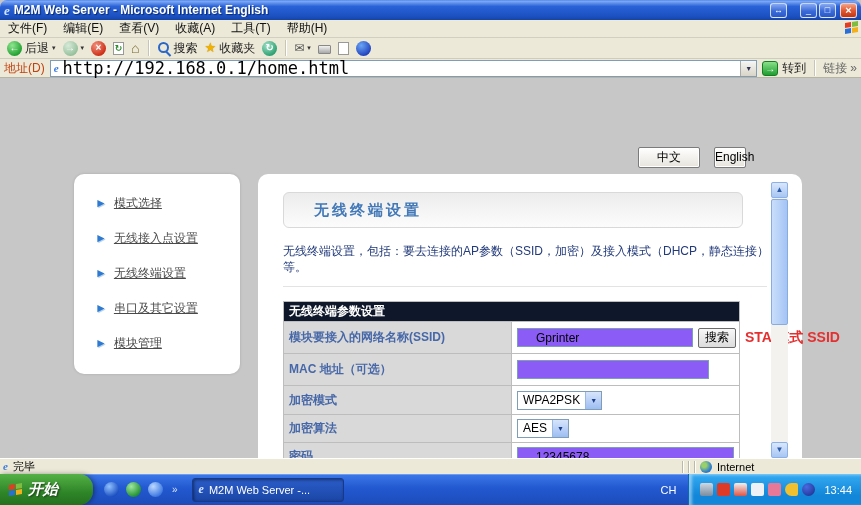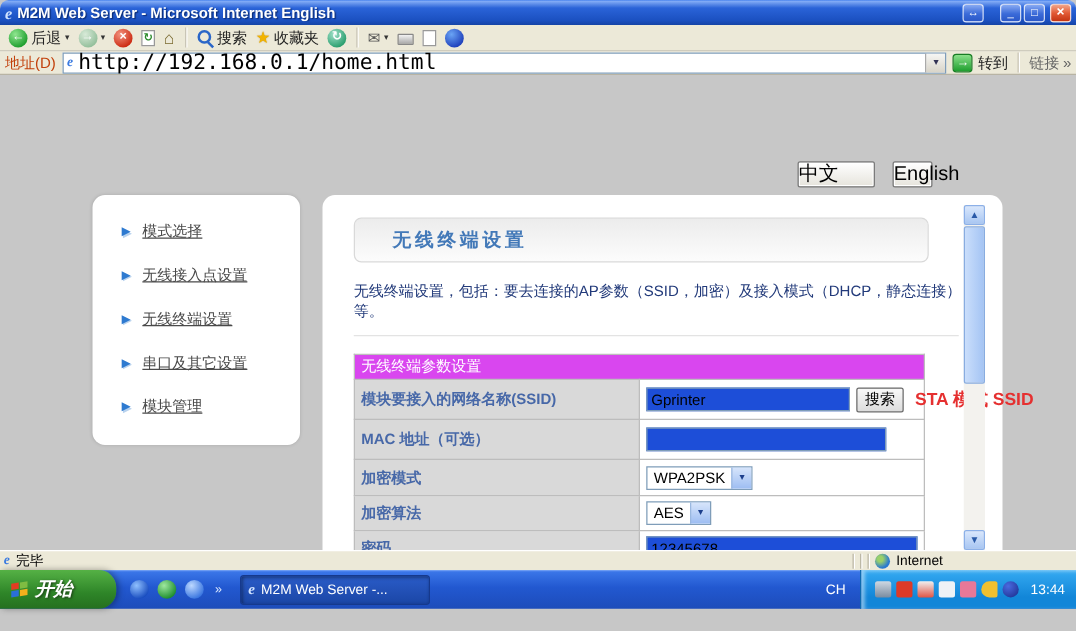"文件(F)" div.menubar { html: none -> <div> <span>文件(F)</span> <span>编辑(E)</span> <span>查看(V)</span> <span>收藏(A)</span> <span>工具(T)</span> <span>帮助(H)</span> <span> <i></i> <i></i> <i></i> <i></i> </span> </div> }
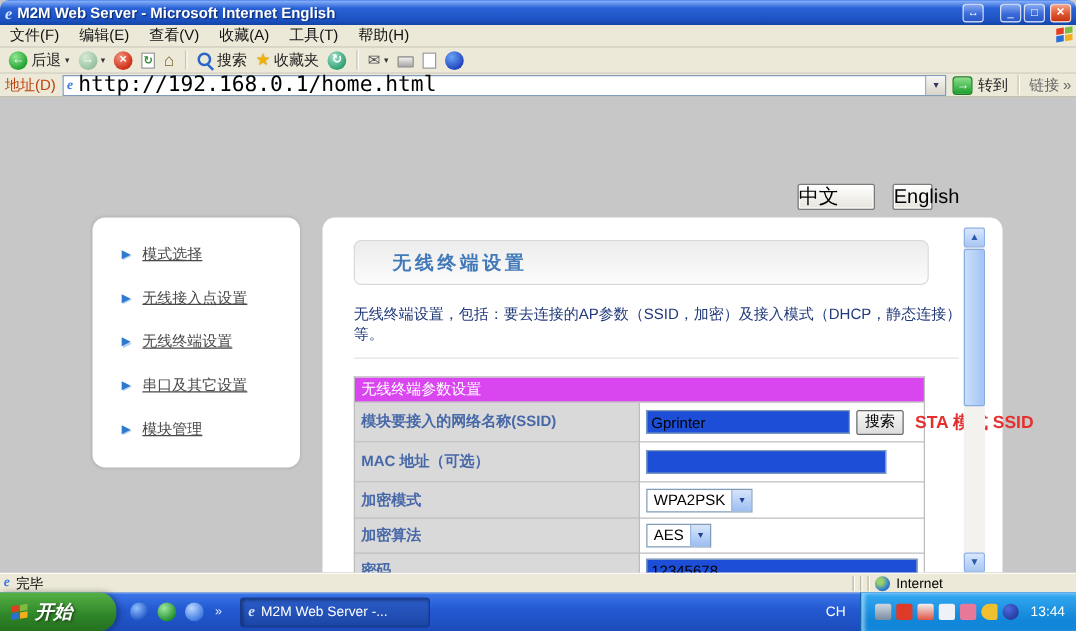"中文" .lang-btn { font-size: 16px -> 12px; text-align: left -> center }
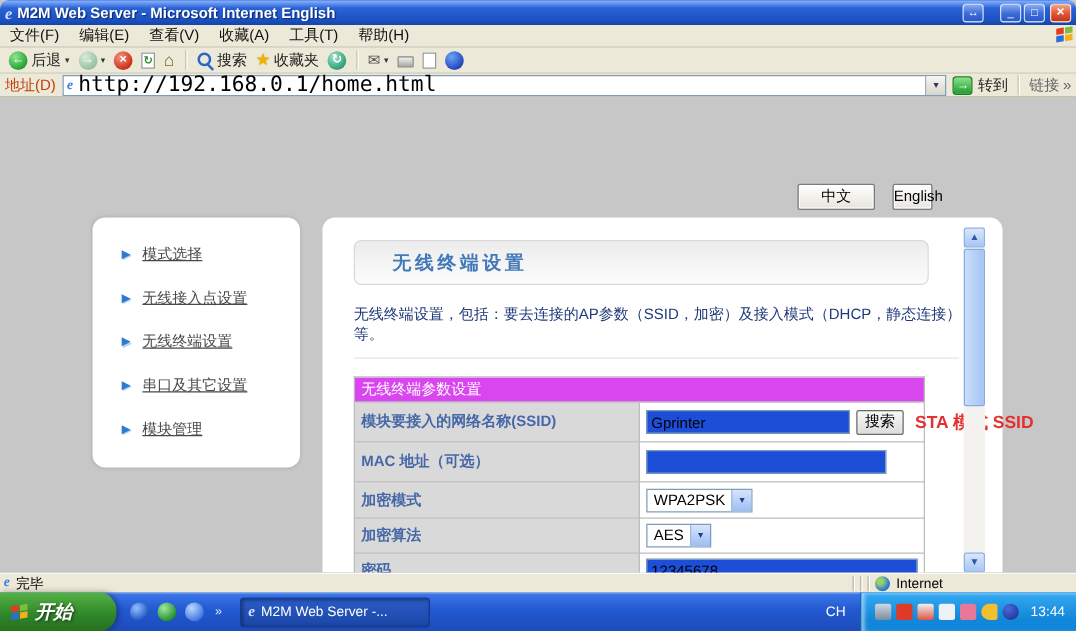"无线终端参数设置" .ptable .th { background: #d946ef -> #0f172a; font-weight: normal -> bold }
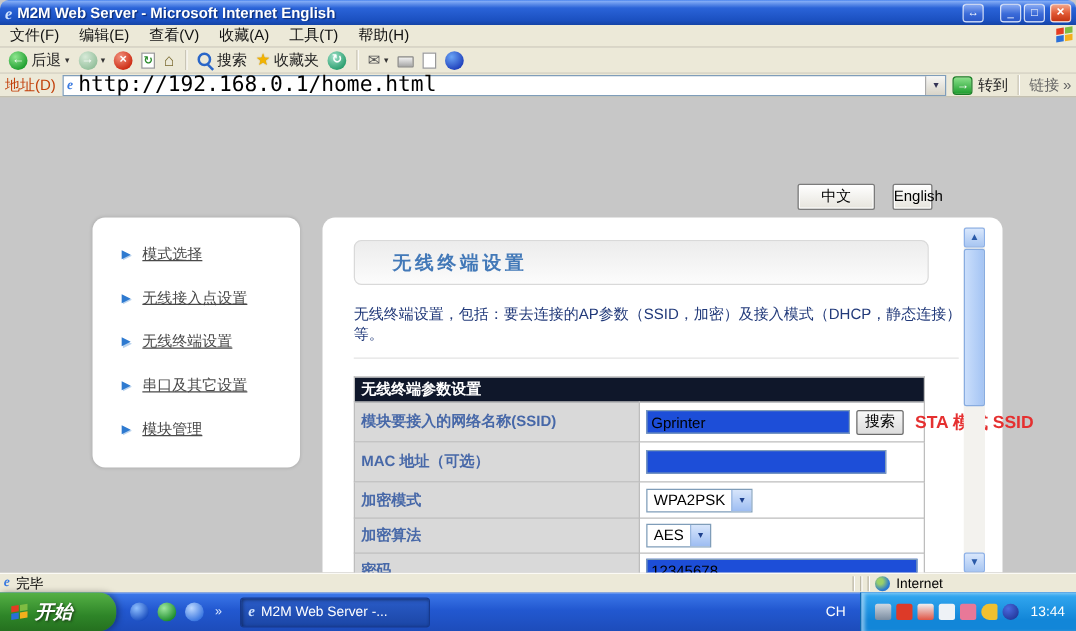"Gprinter" .xp-input { background: #1d4ed8 -> #8b5cf6; padding: 0 3px -> 0 18px }
